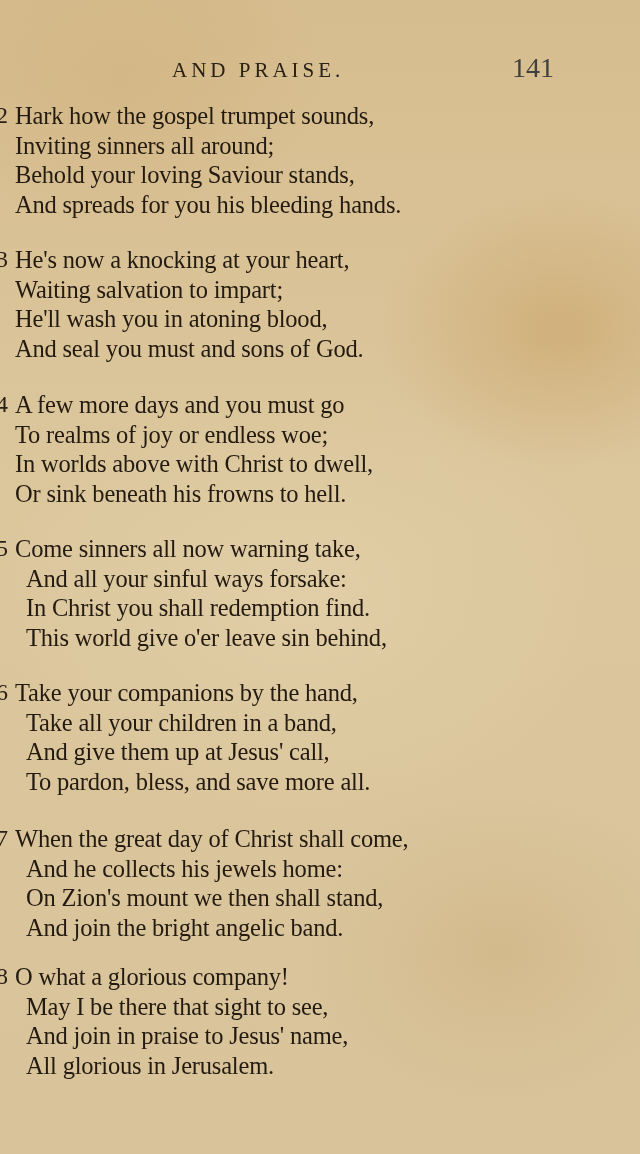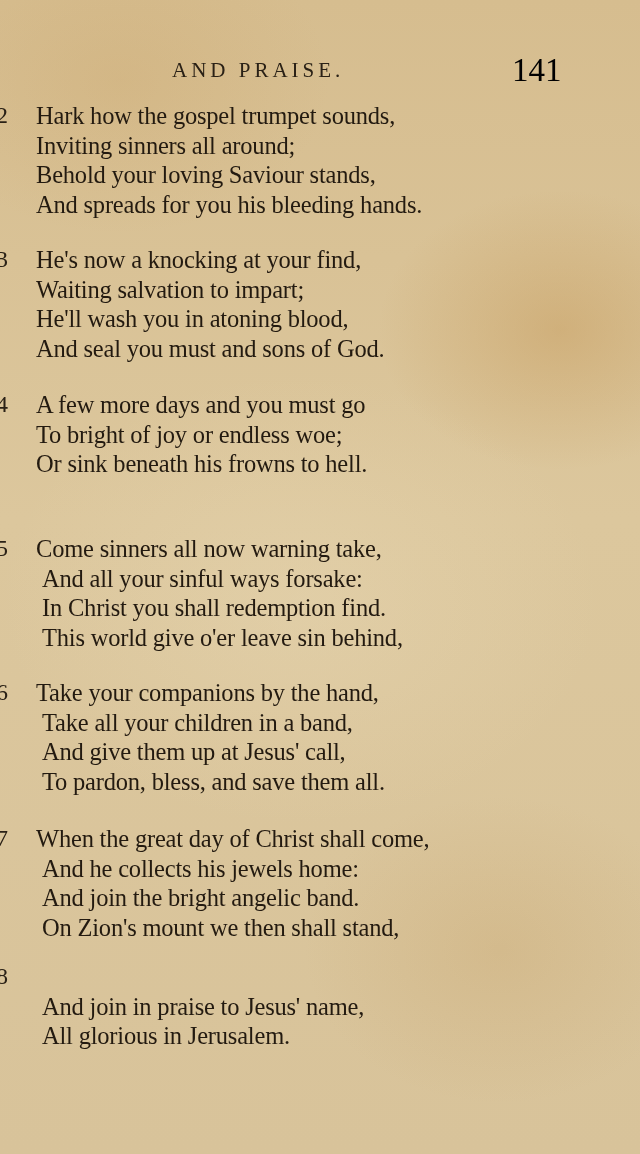"141" .page-number { color: #000000 -> #404040; font-size: 33px -> 28px }
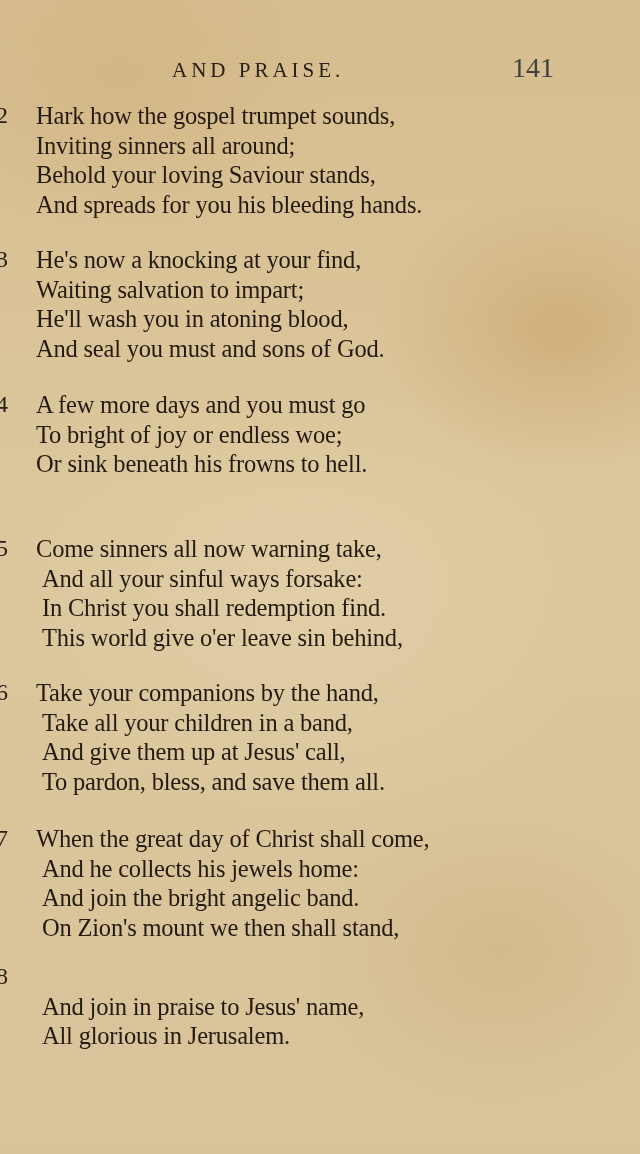"Hark how the gospel trumpet" .text { left: 36px -> 15px }
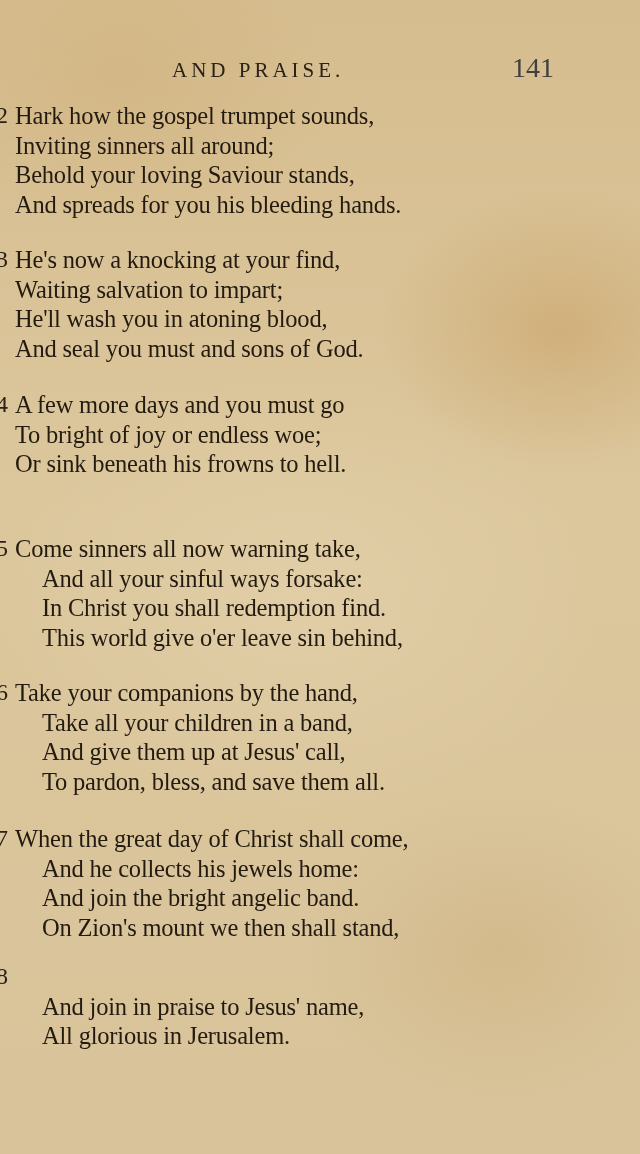"He's now a knocking at" span.text { text: find -> heart }
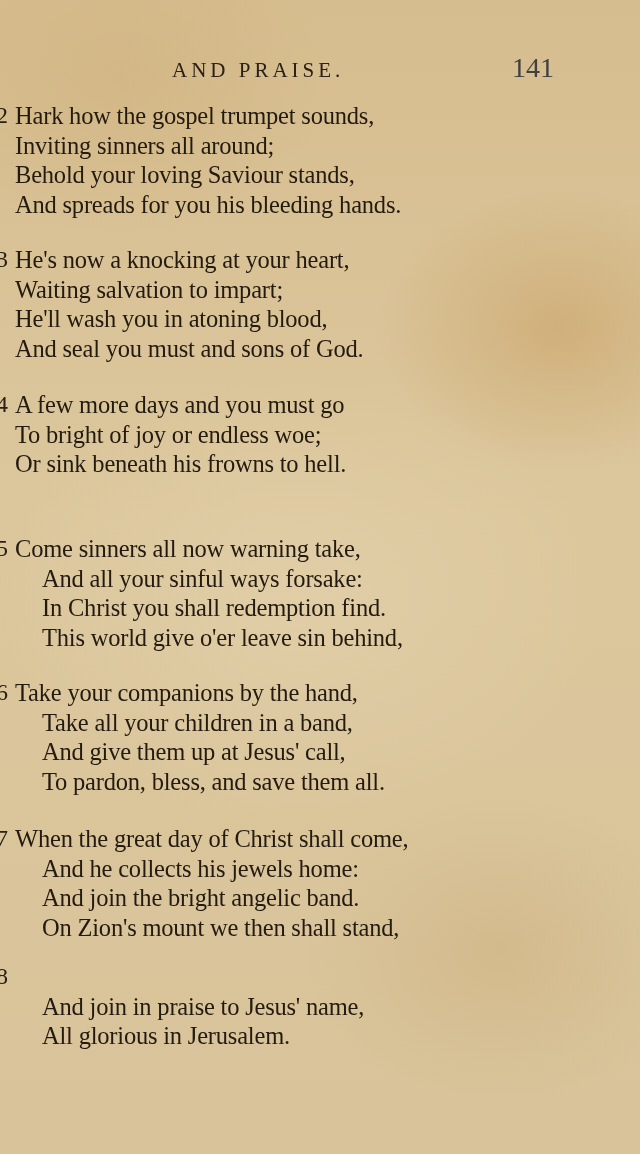"To bright of joy or" span.text { text: bright -> realms }
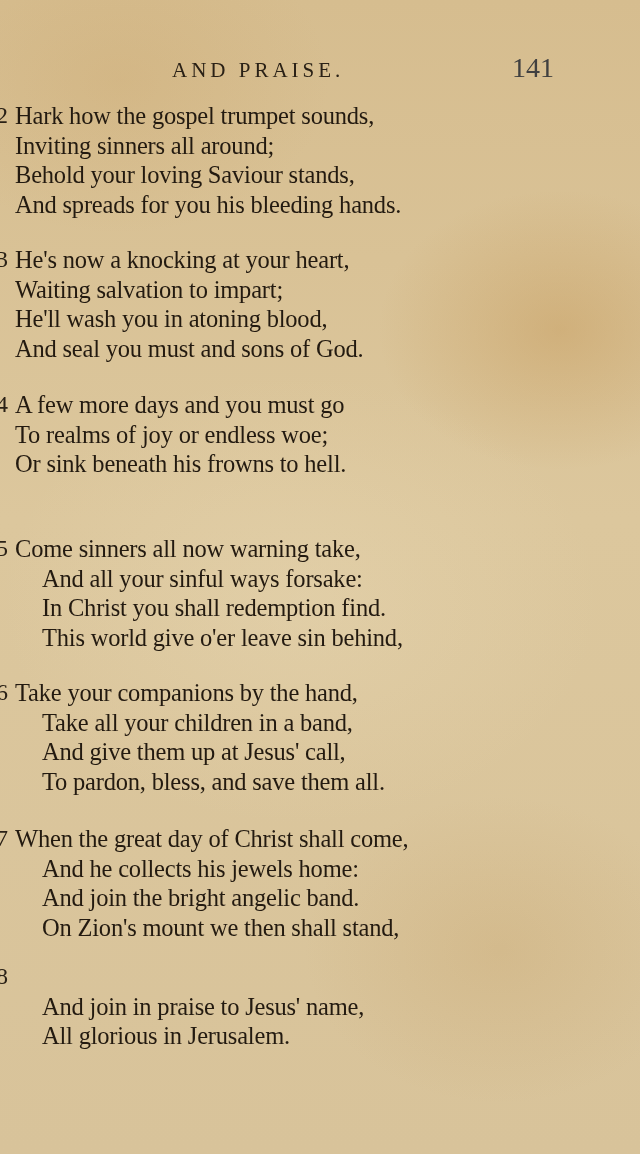"In worlds above with Christ" div.line { html: none -> <div> <span>In worlds above with Christ to dwell,</span> </div> }
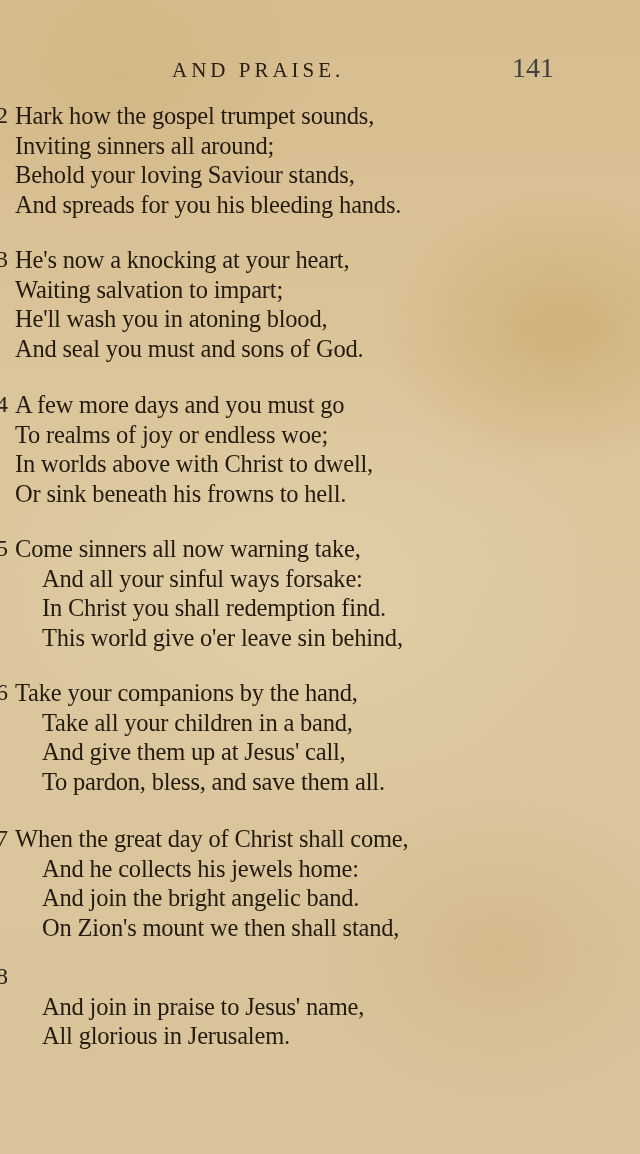"And all your sinful ways" .text.indented { margin-left: 16px -> none }
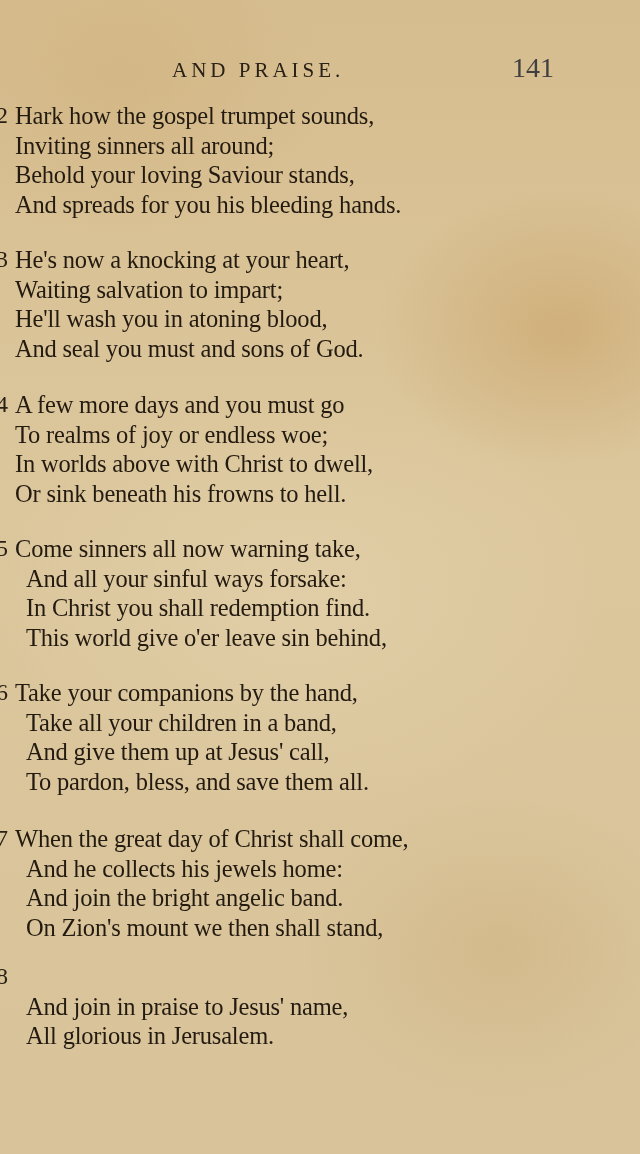"To pardon, bless, and save" span.text { text: them -> more }
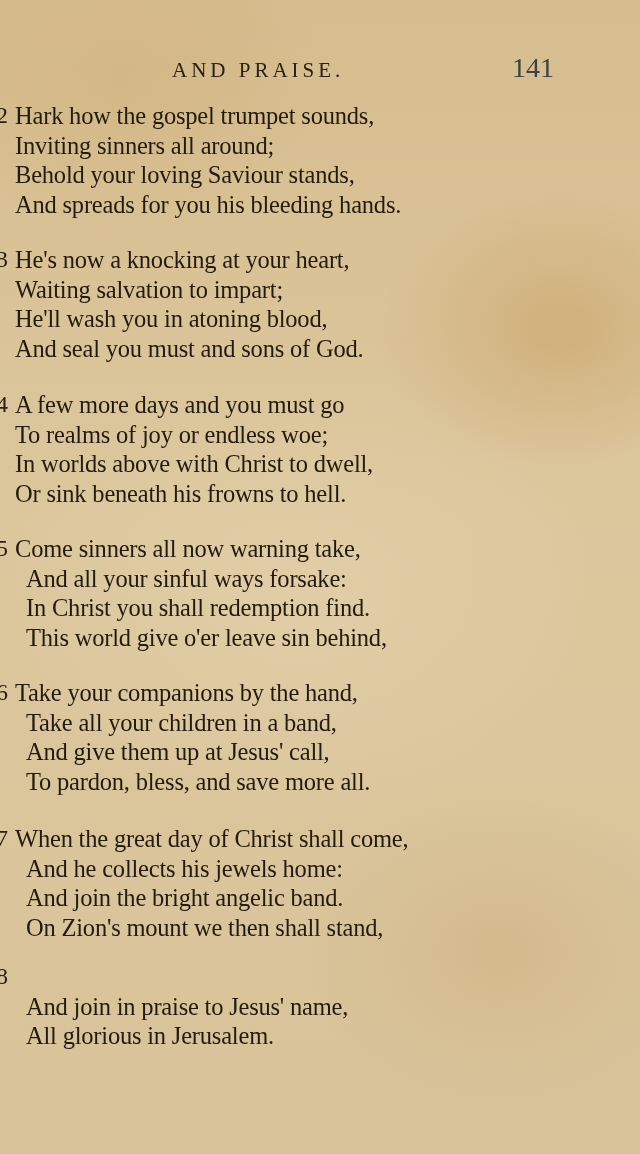"And join the bright angelic" div.line { order: before "On Zion's mount we then" -> after "On Zion's mount we then" }
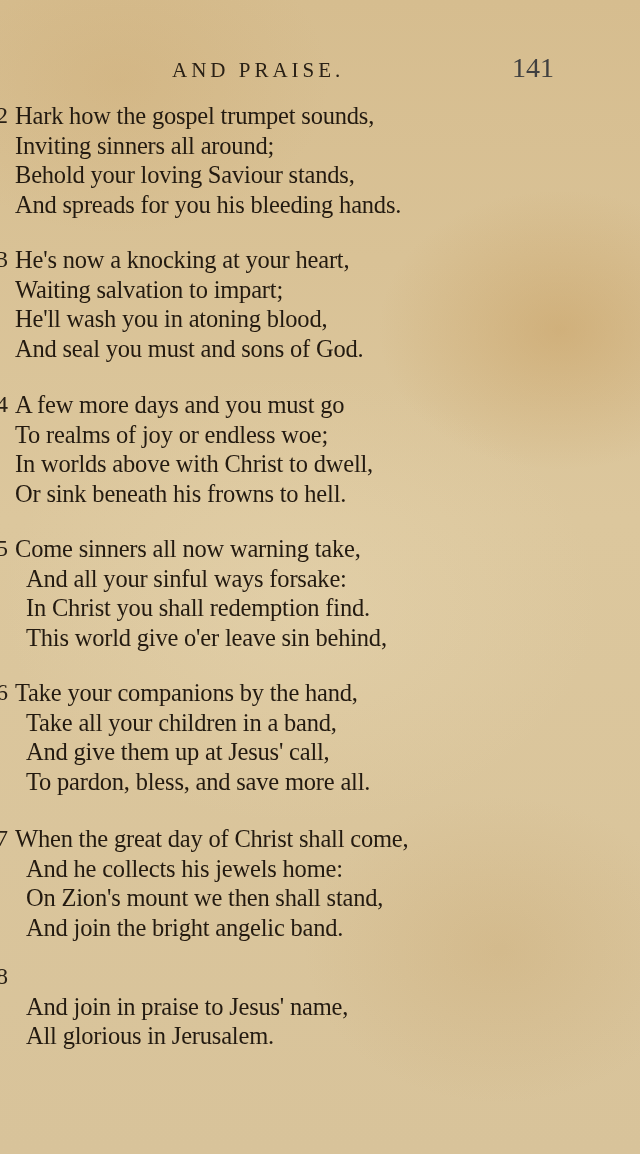"O what a glorious company!" span.text { html: none -> <span>O what a glorious company!</span> }
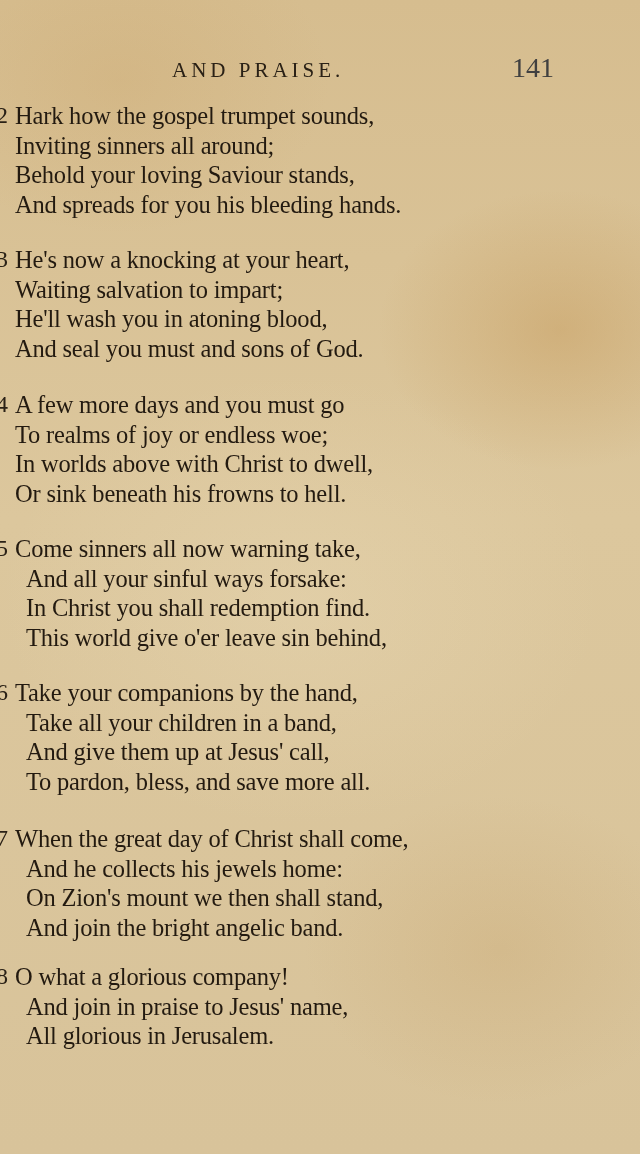"May I be there that" div.line { html: none -> <div> <span>May I be there that sight to see,</span> </div> }
